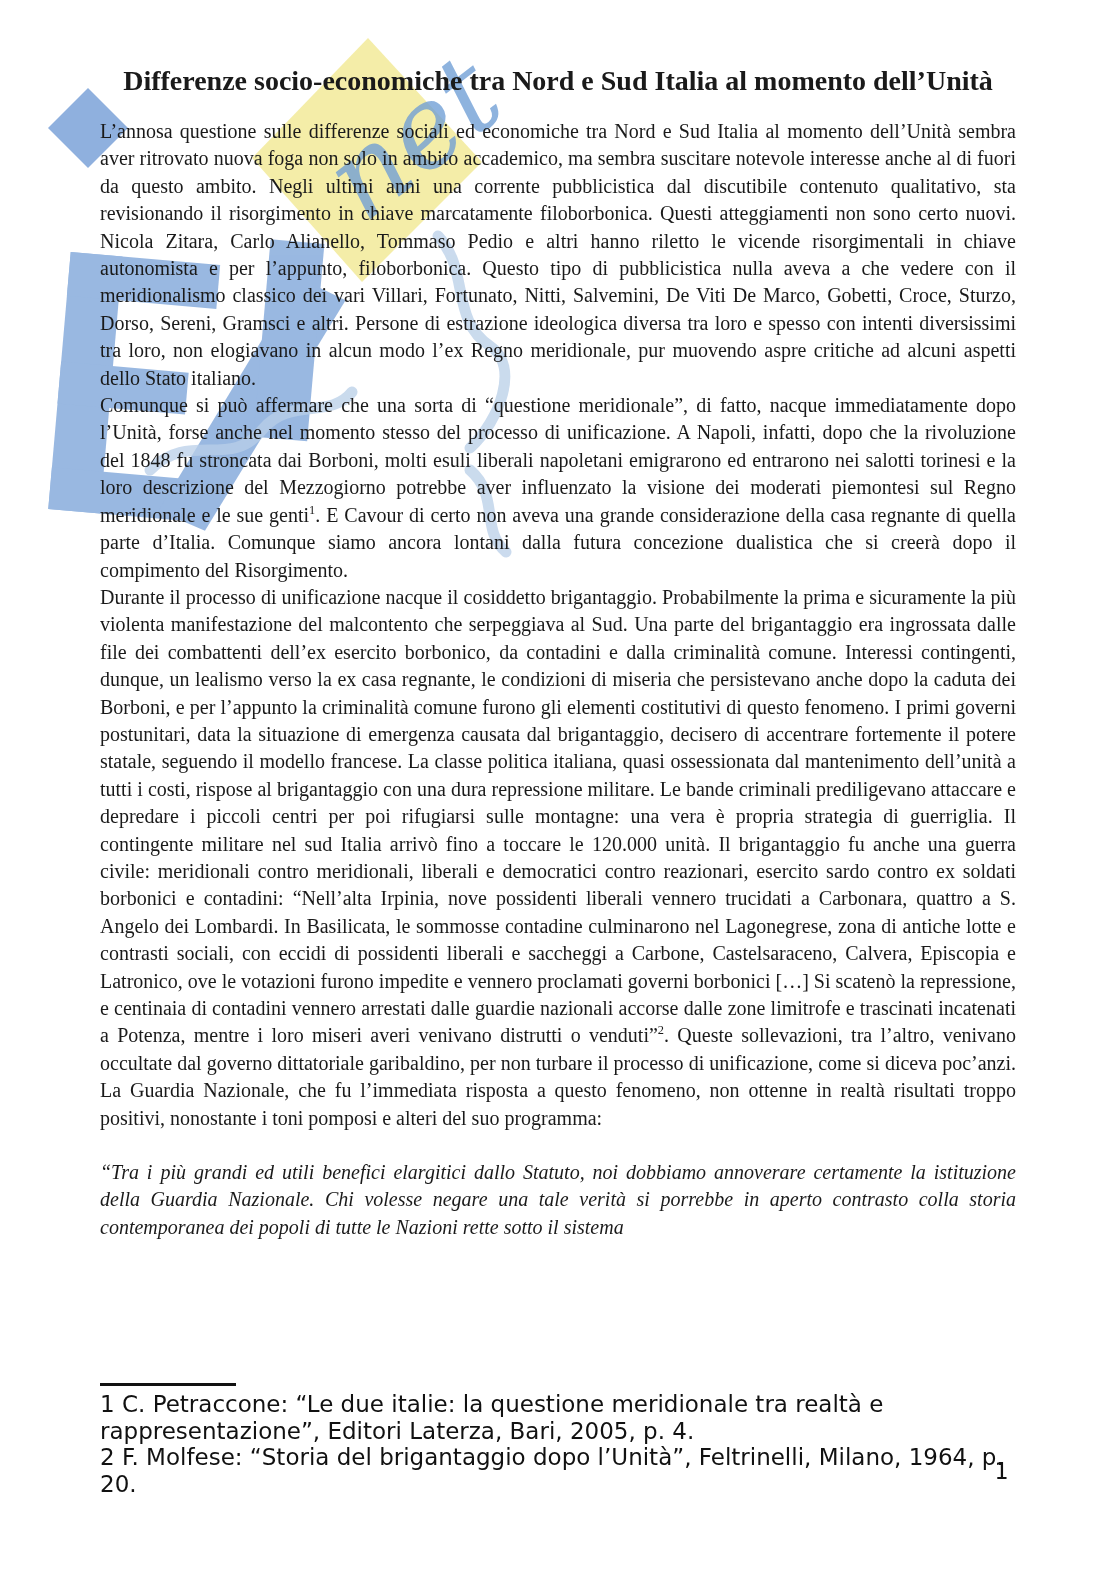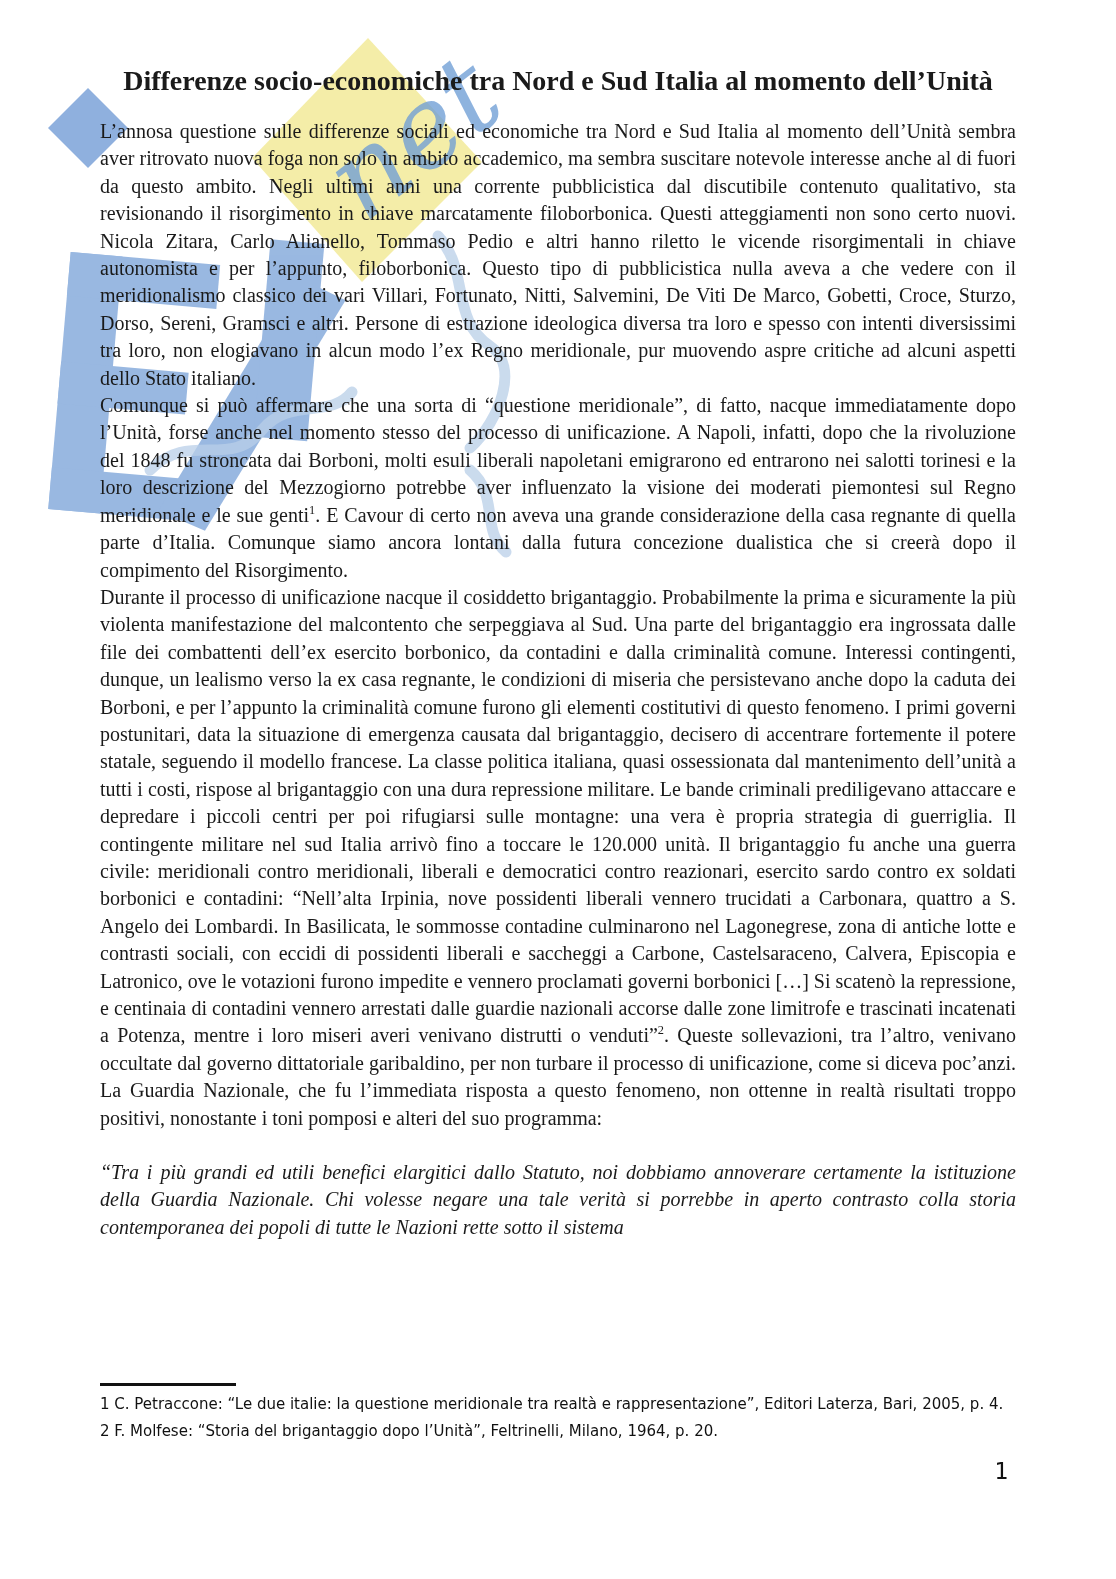"1 C. Petraccone: “Le due" .footnotes-block { font-size: 15px -> 23px }
